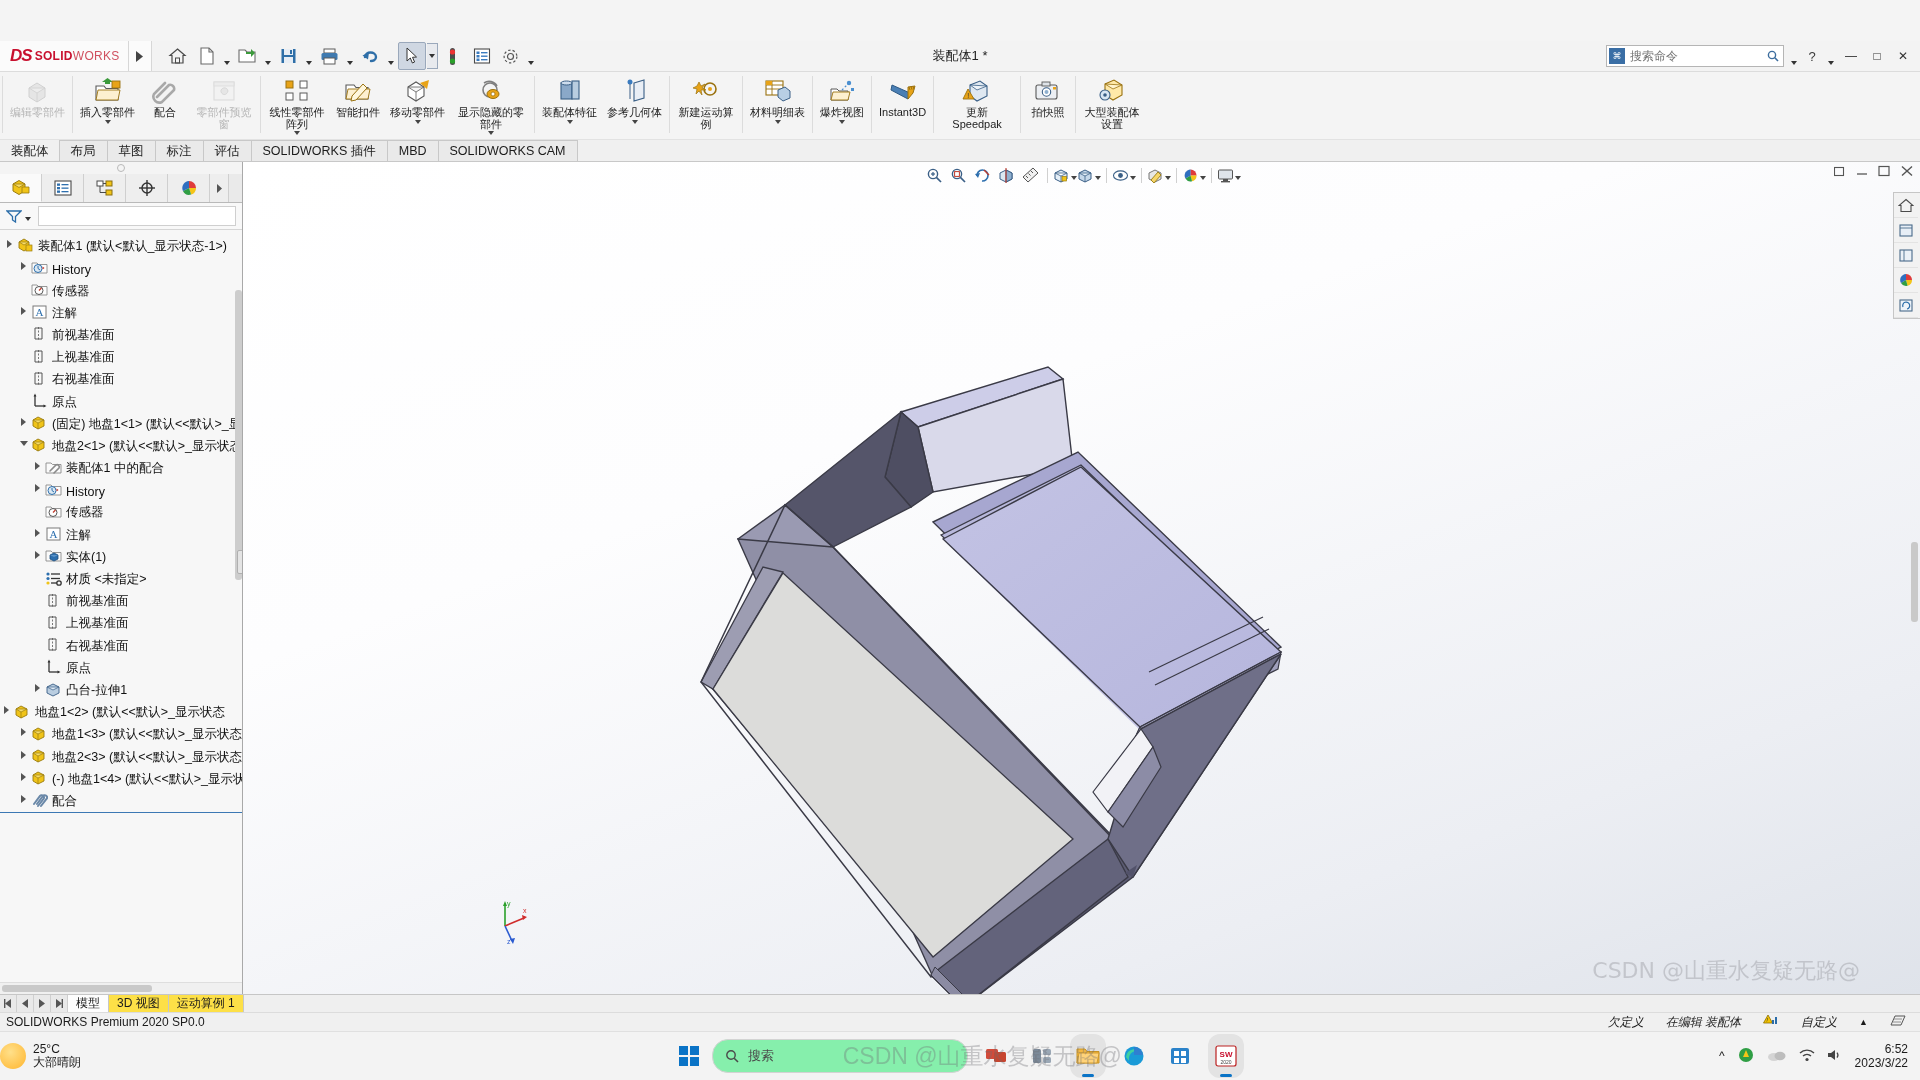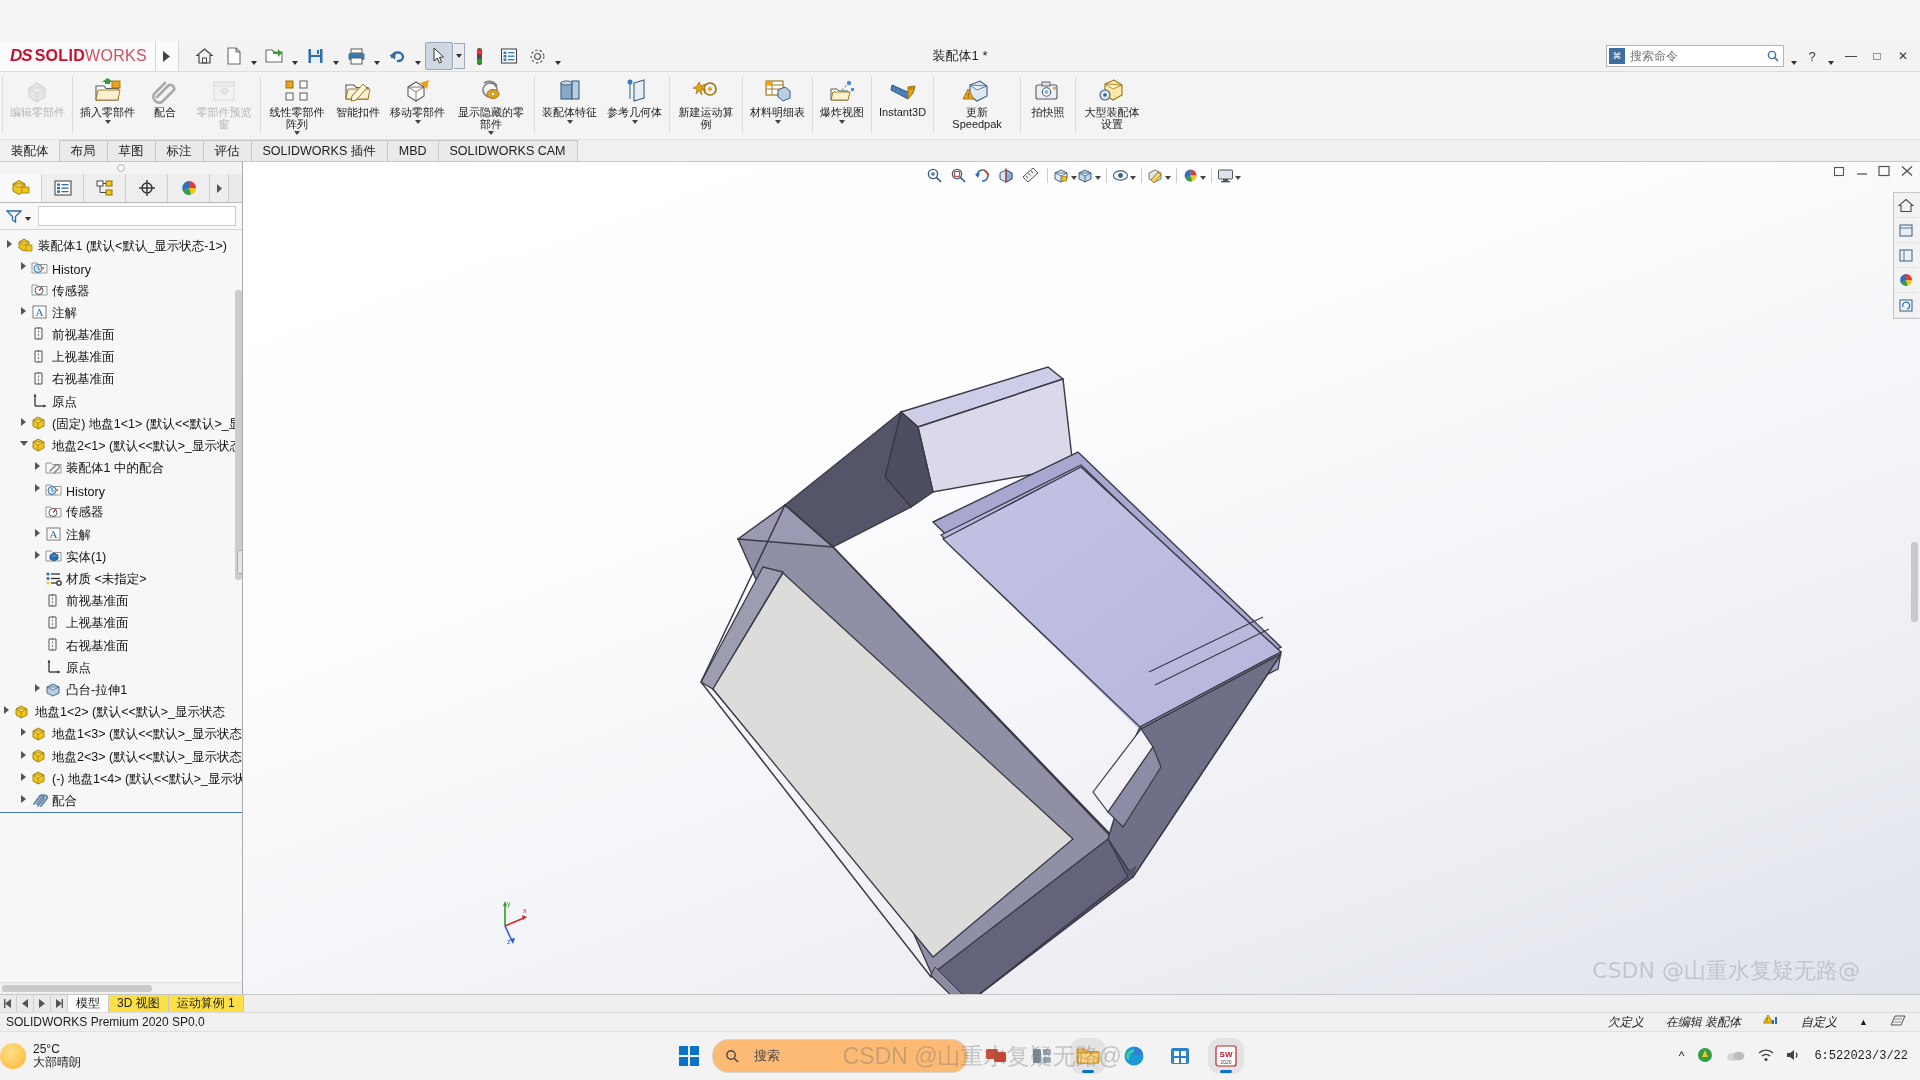"SOLIDWORKS" .logo-sw { font-size: 16px -> 12px }
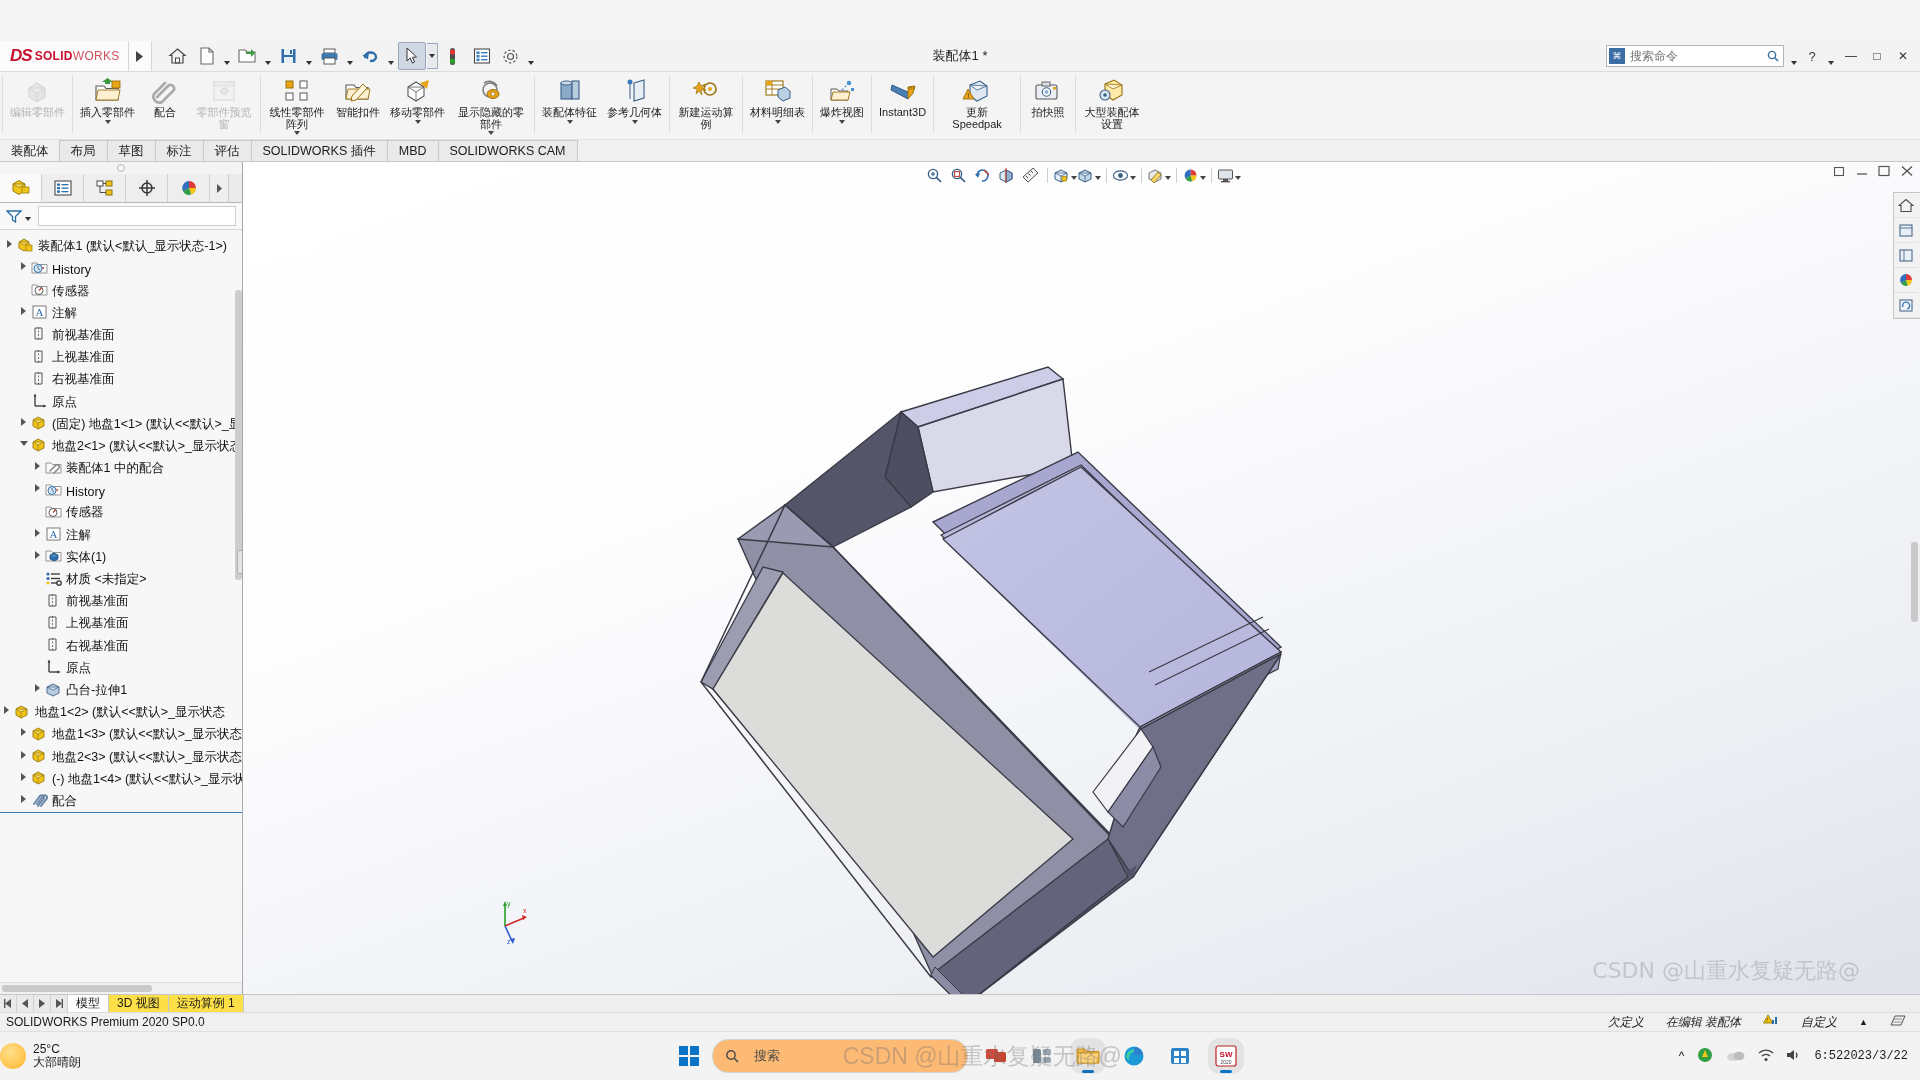"搜索" .tsearch { background: #fdba74 -> #86efac; gap: 15px -> 9px }
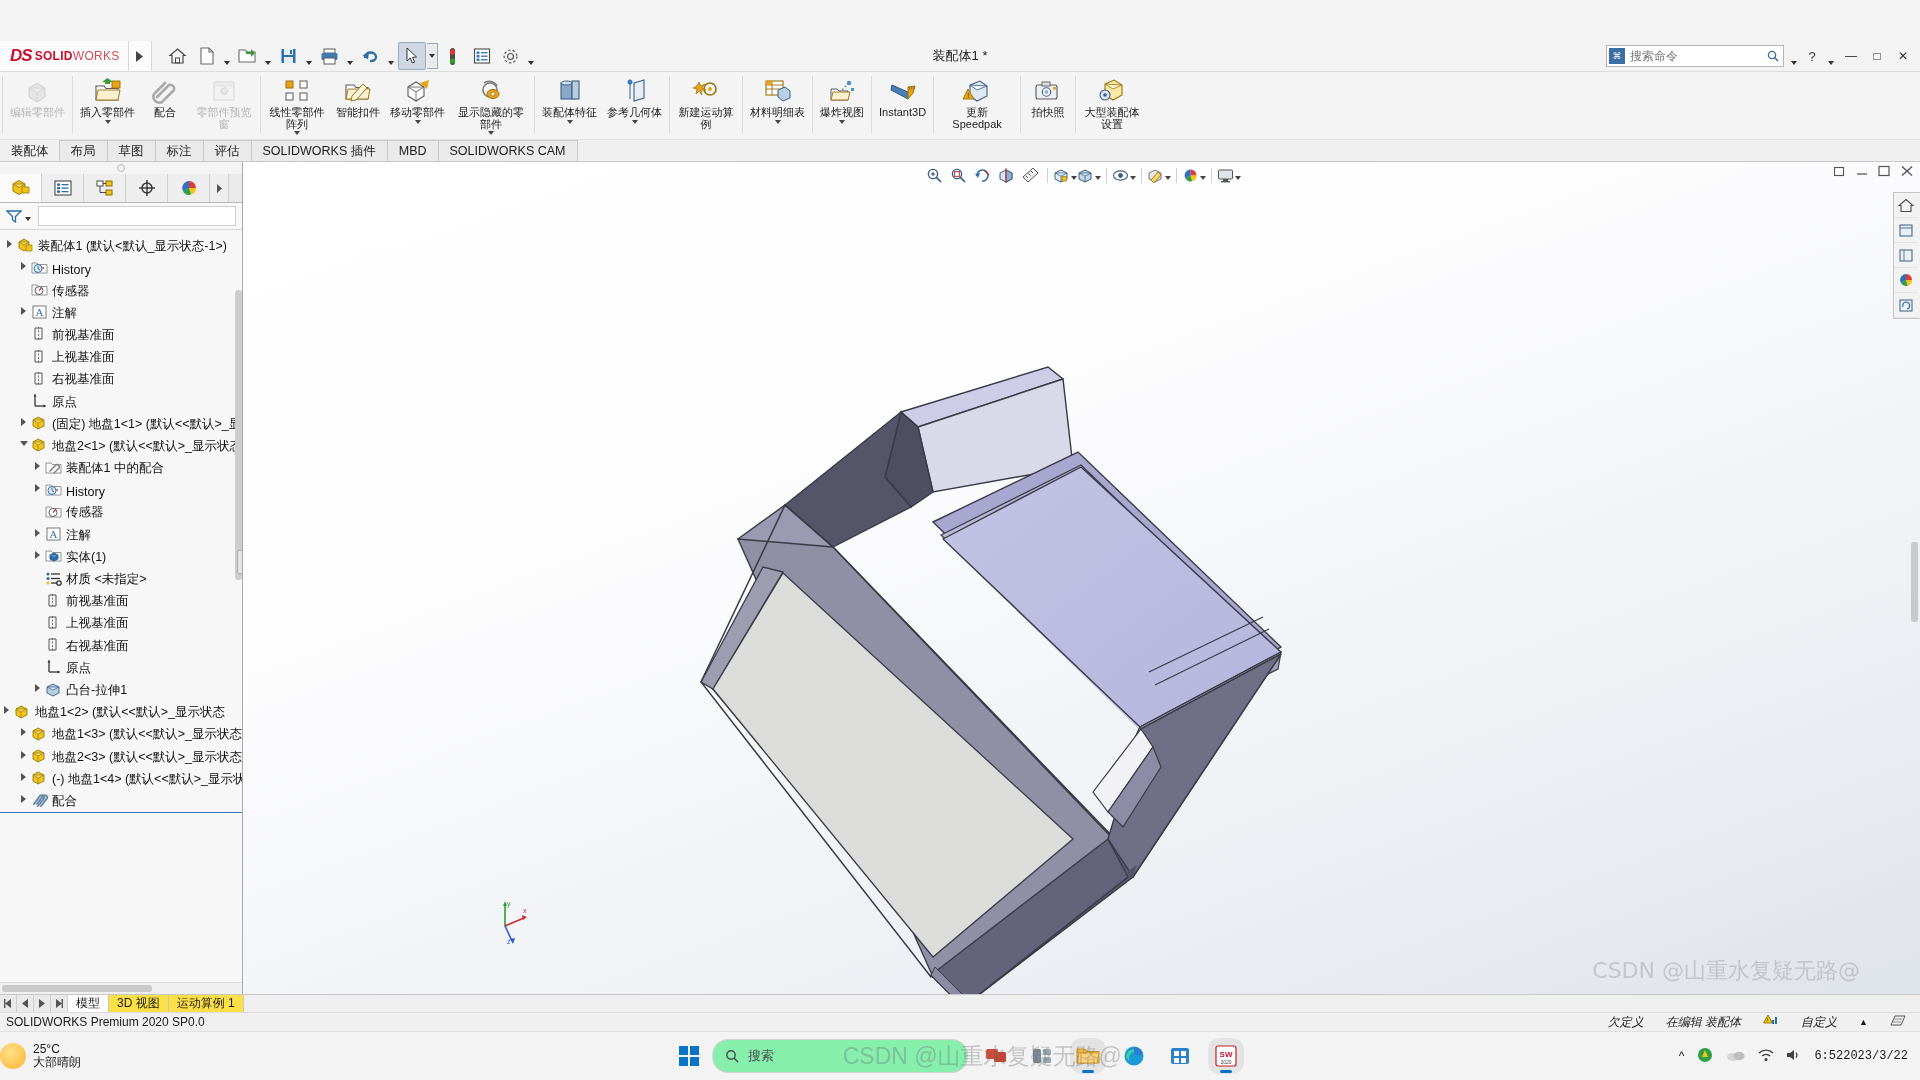"SW" .tapp { height: 36px -> 44px }
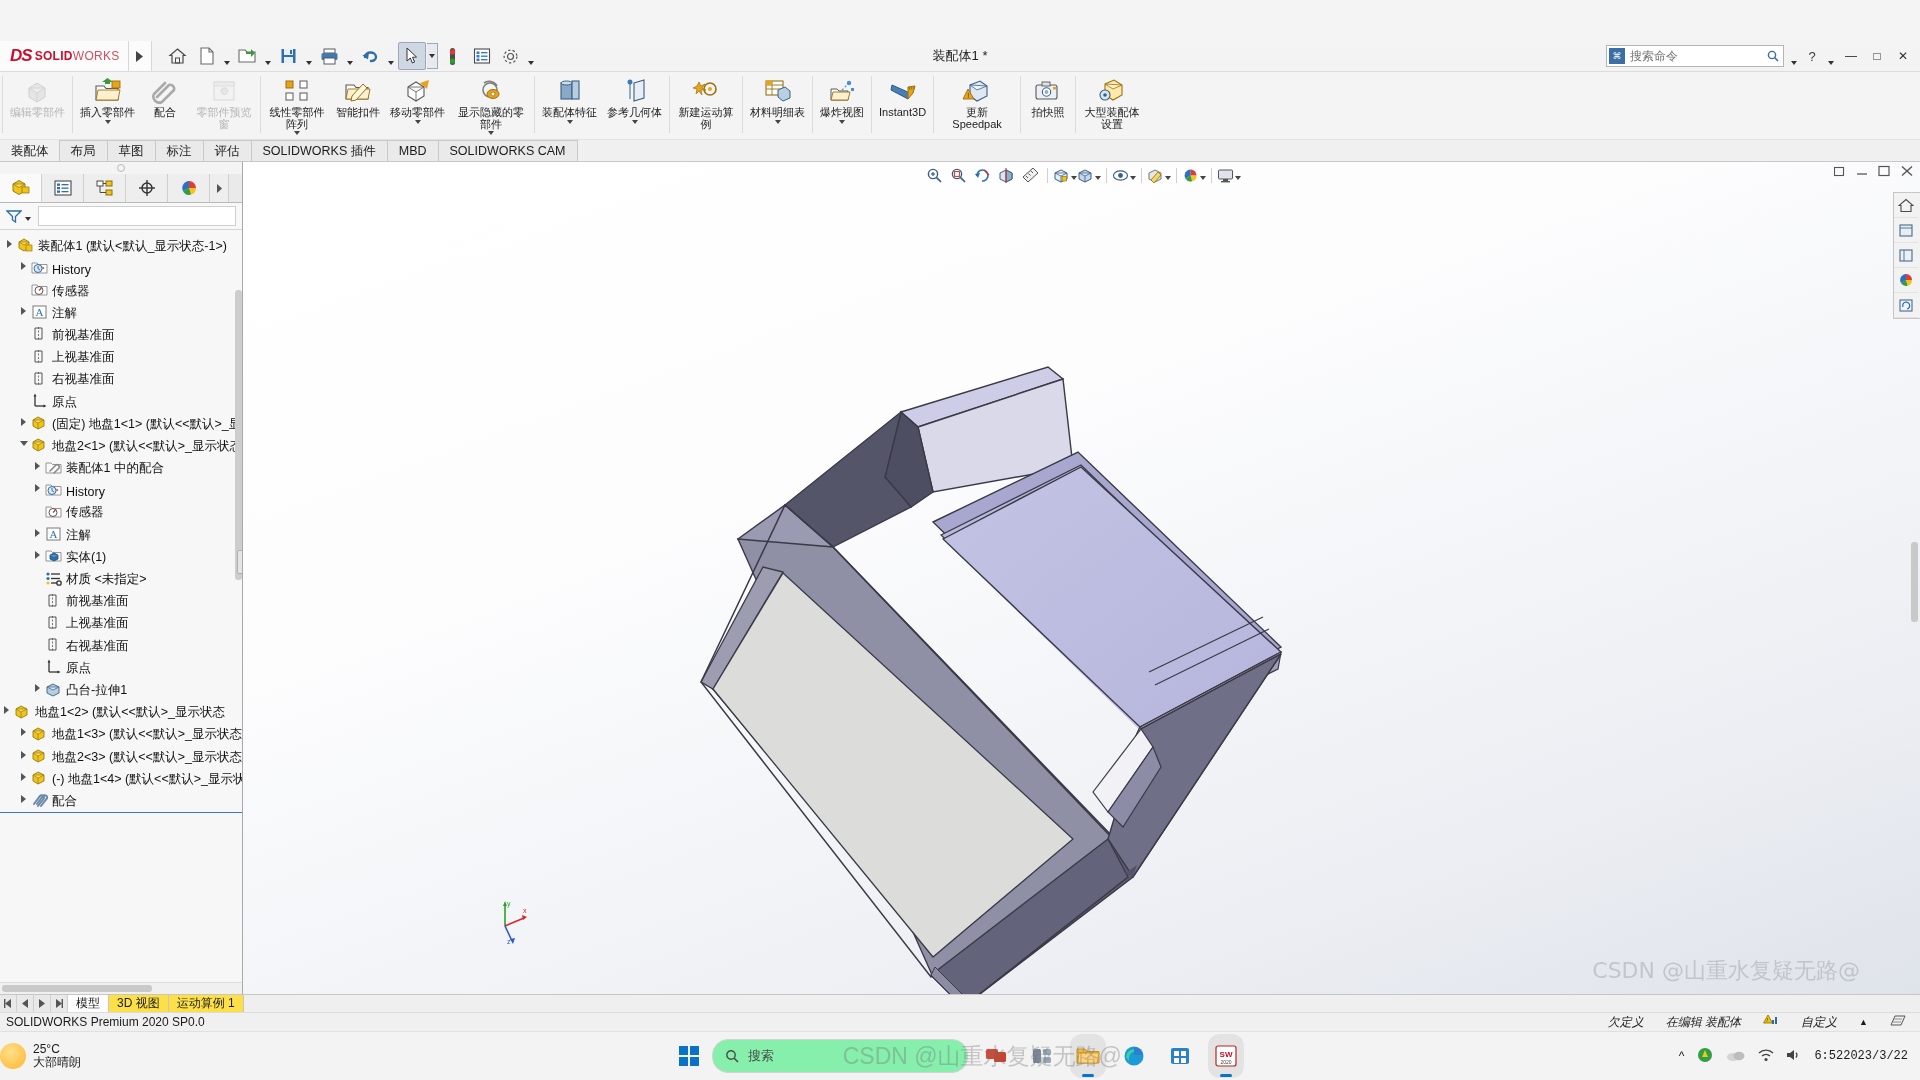"6:52" .clock { flex-direction: row -> column; font-family: Liberation Mono, monospace -> none }
